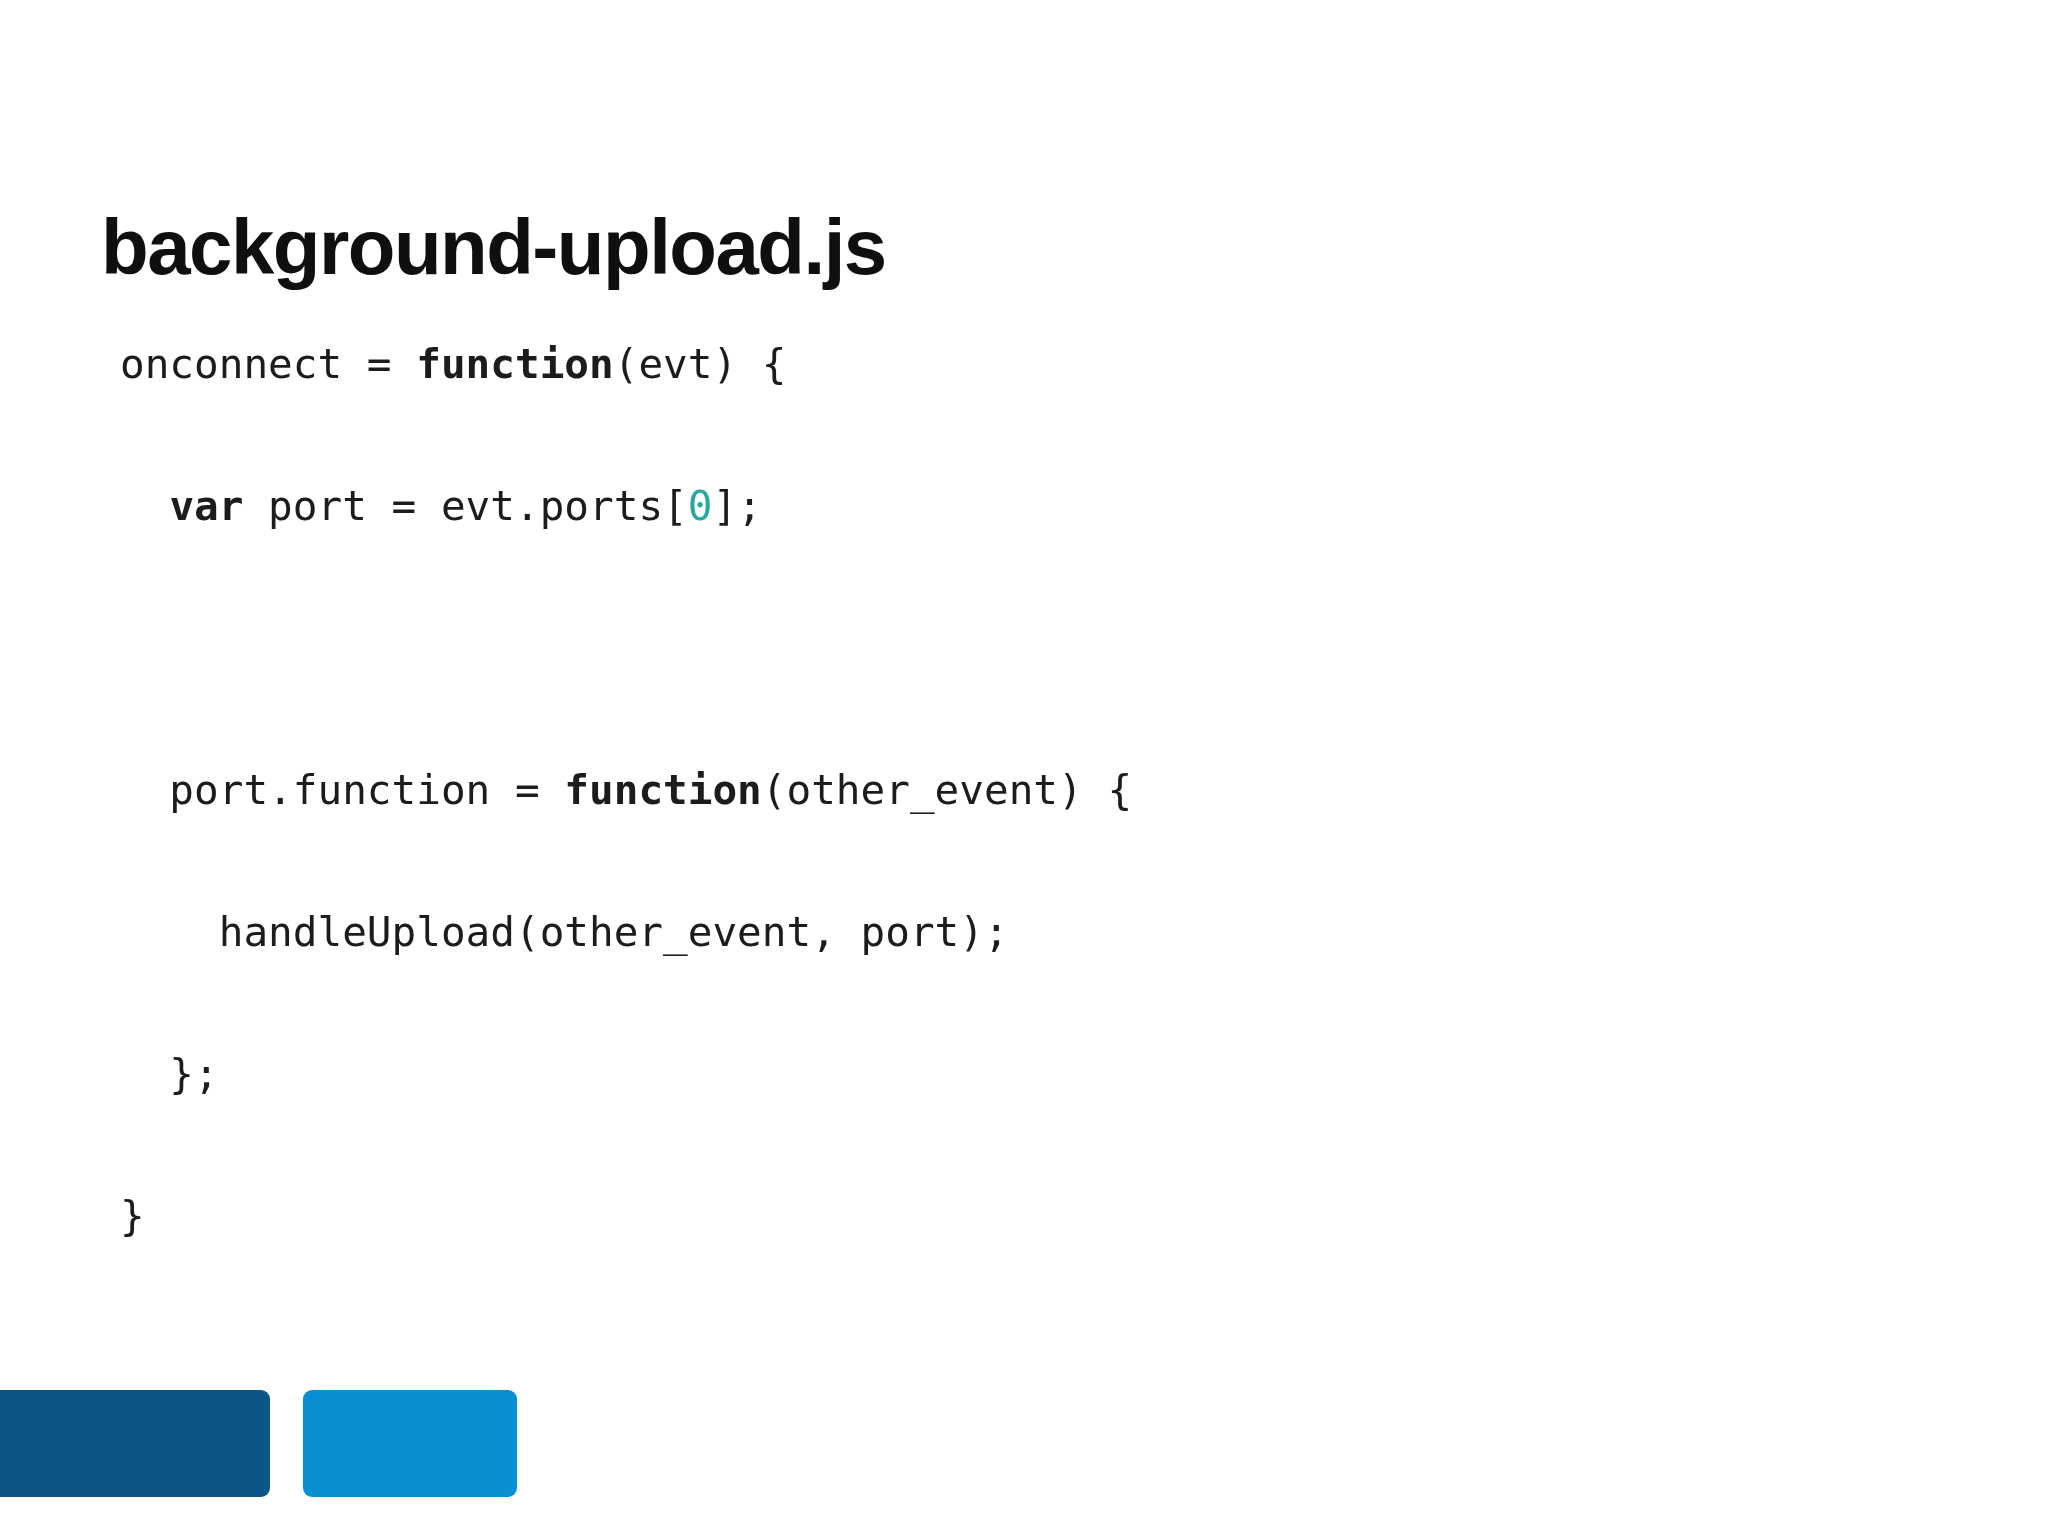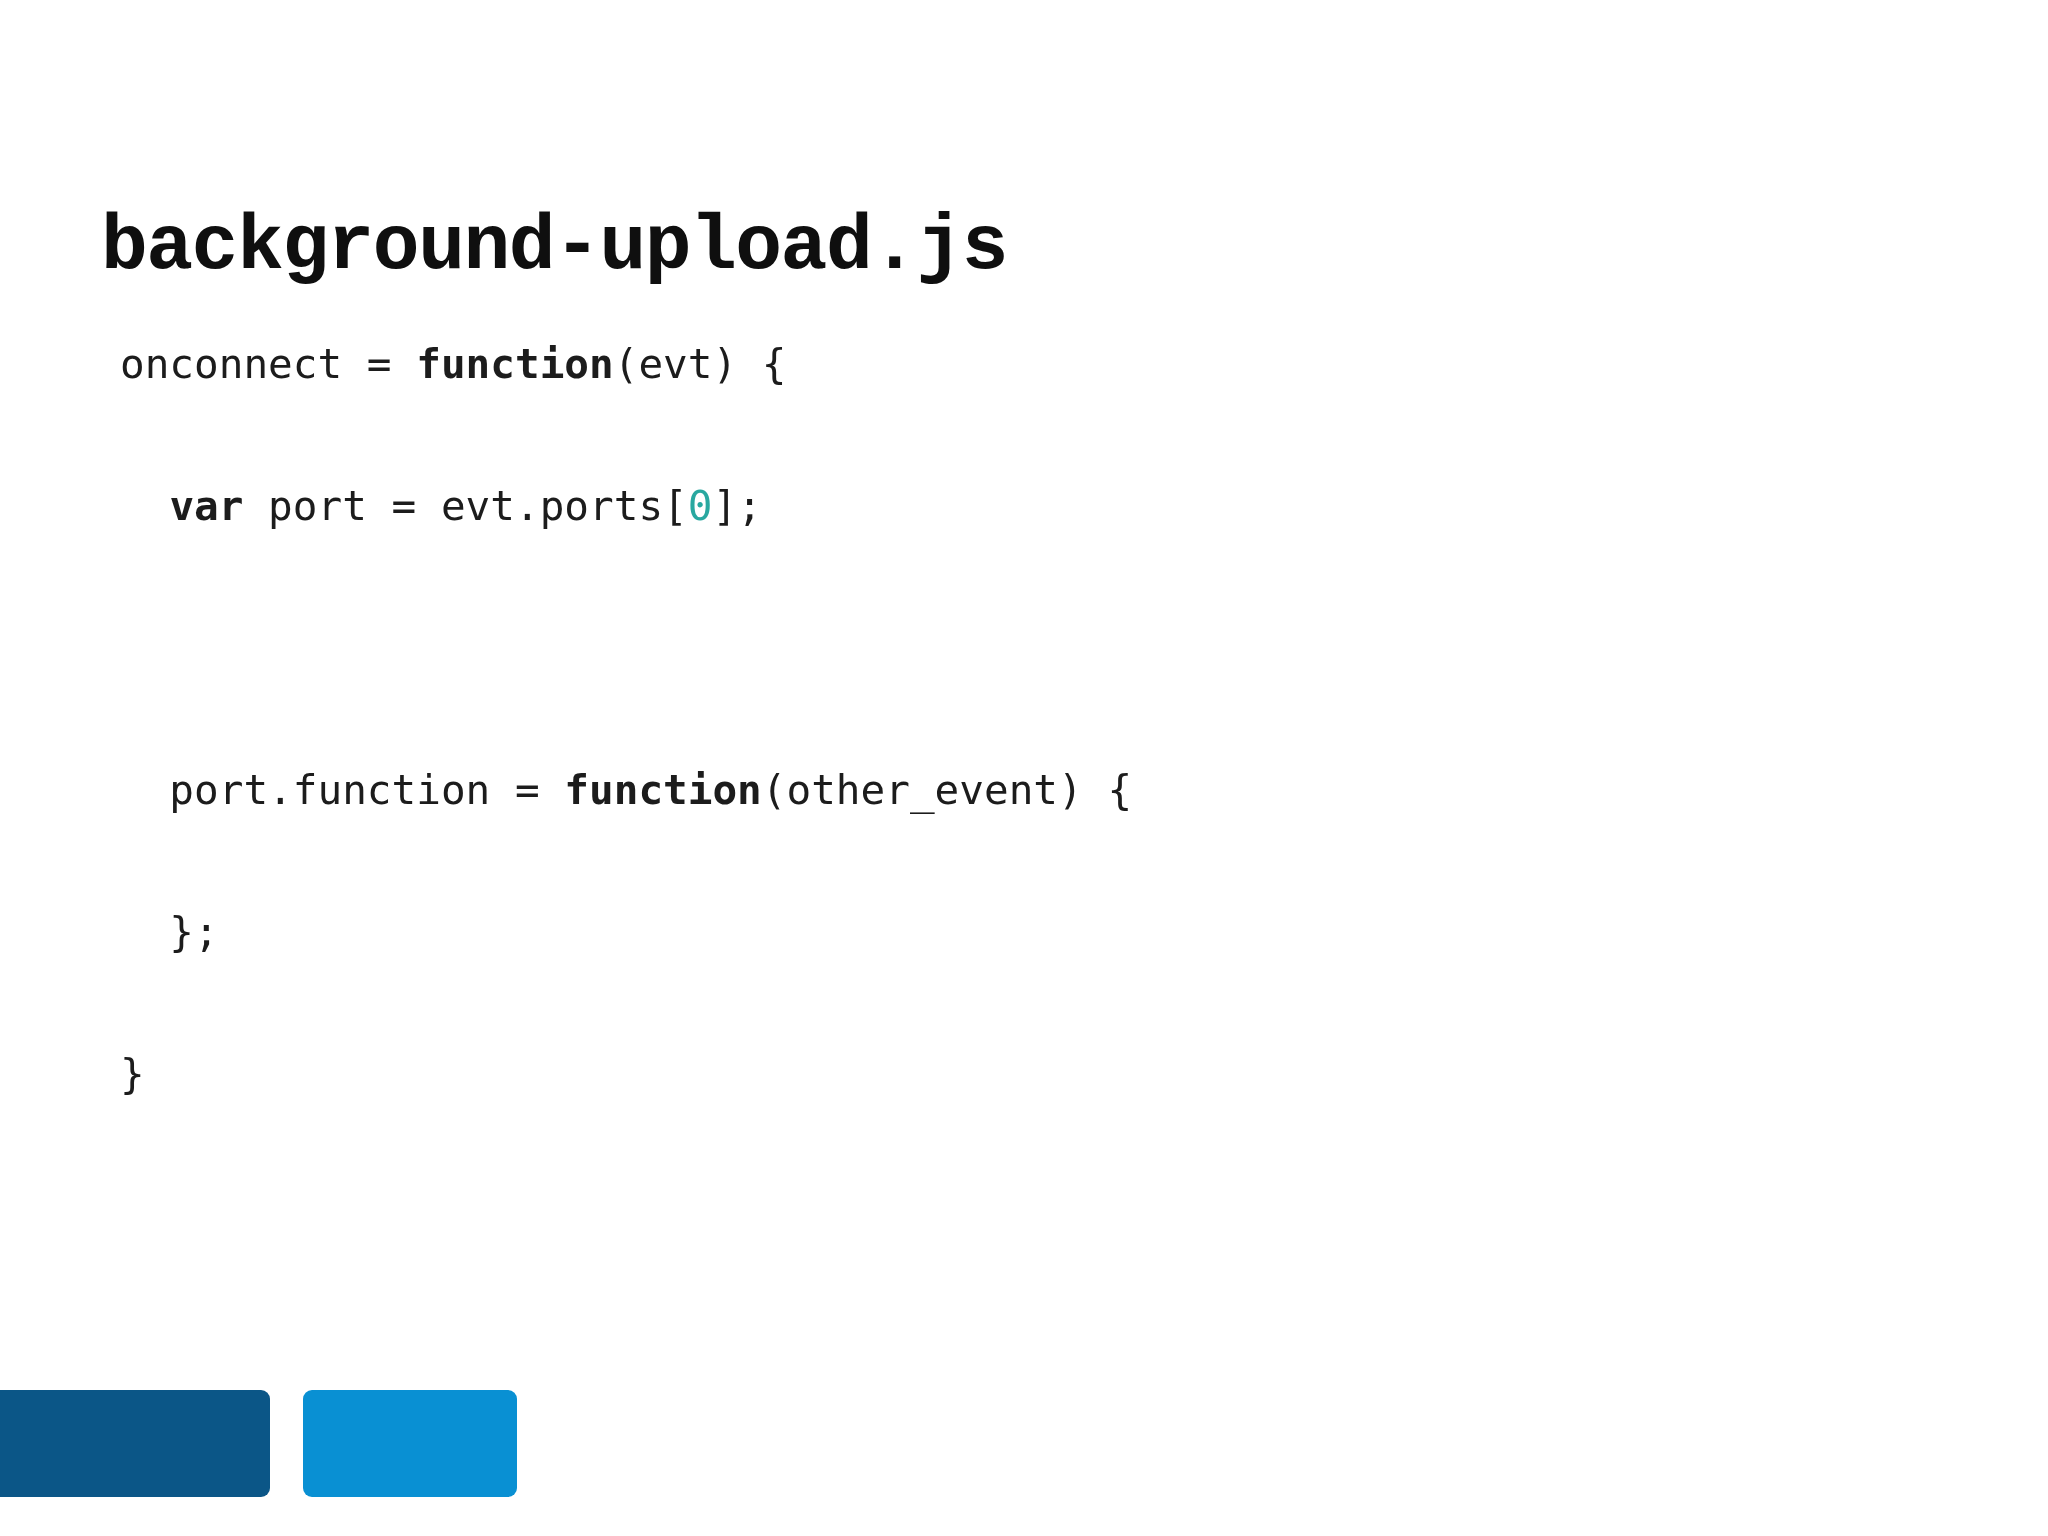"background-upload.js" .title { font-family: Liberation Mono, monospace -> Liberation Sans, sans-serif }
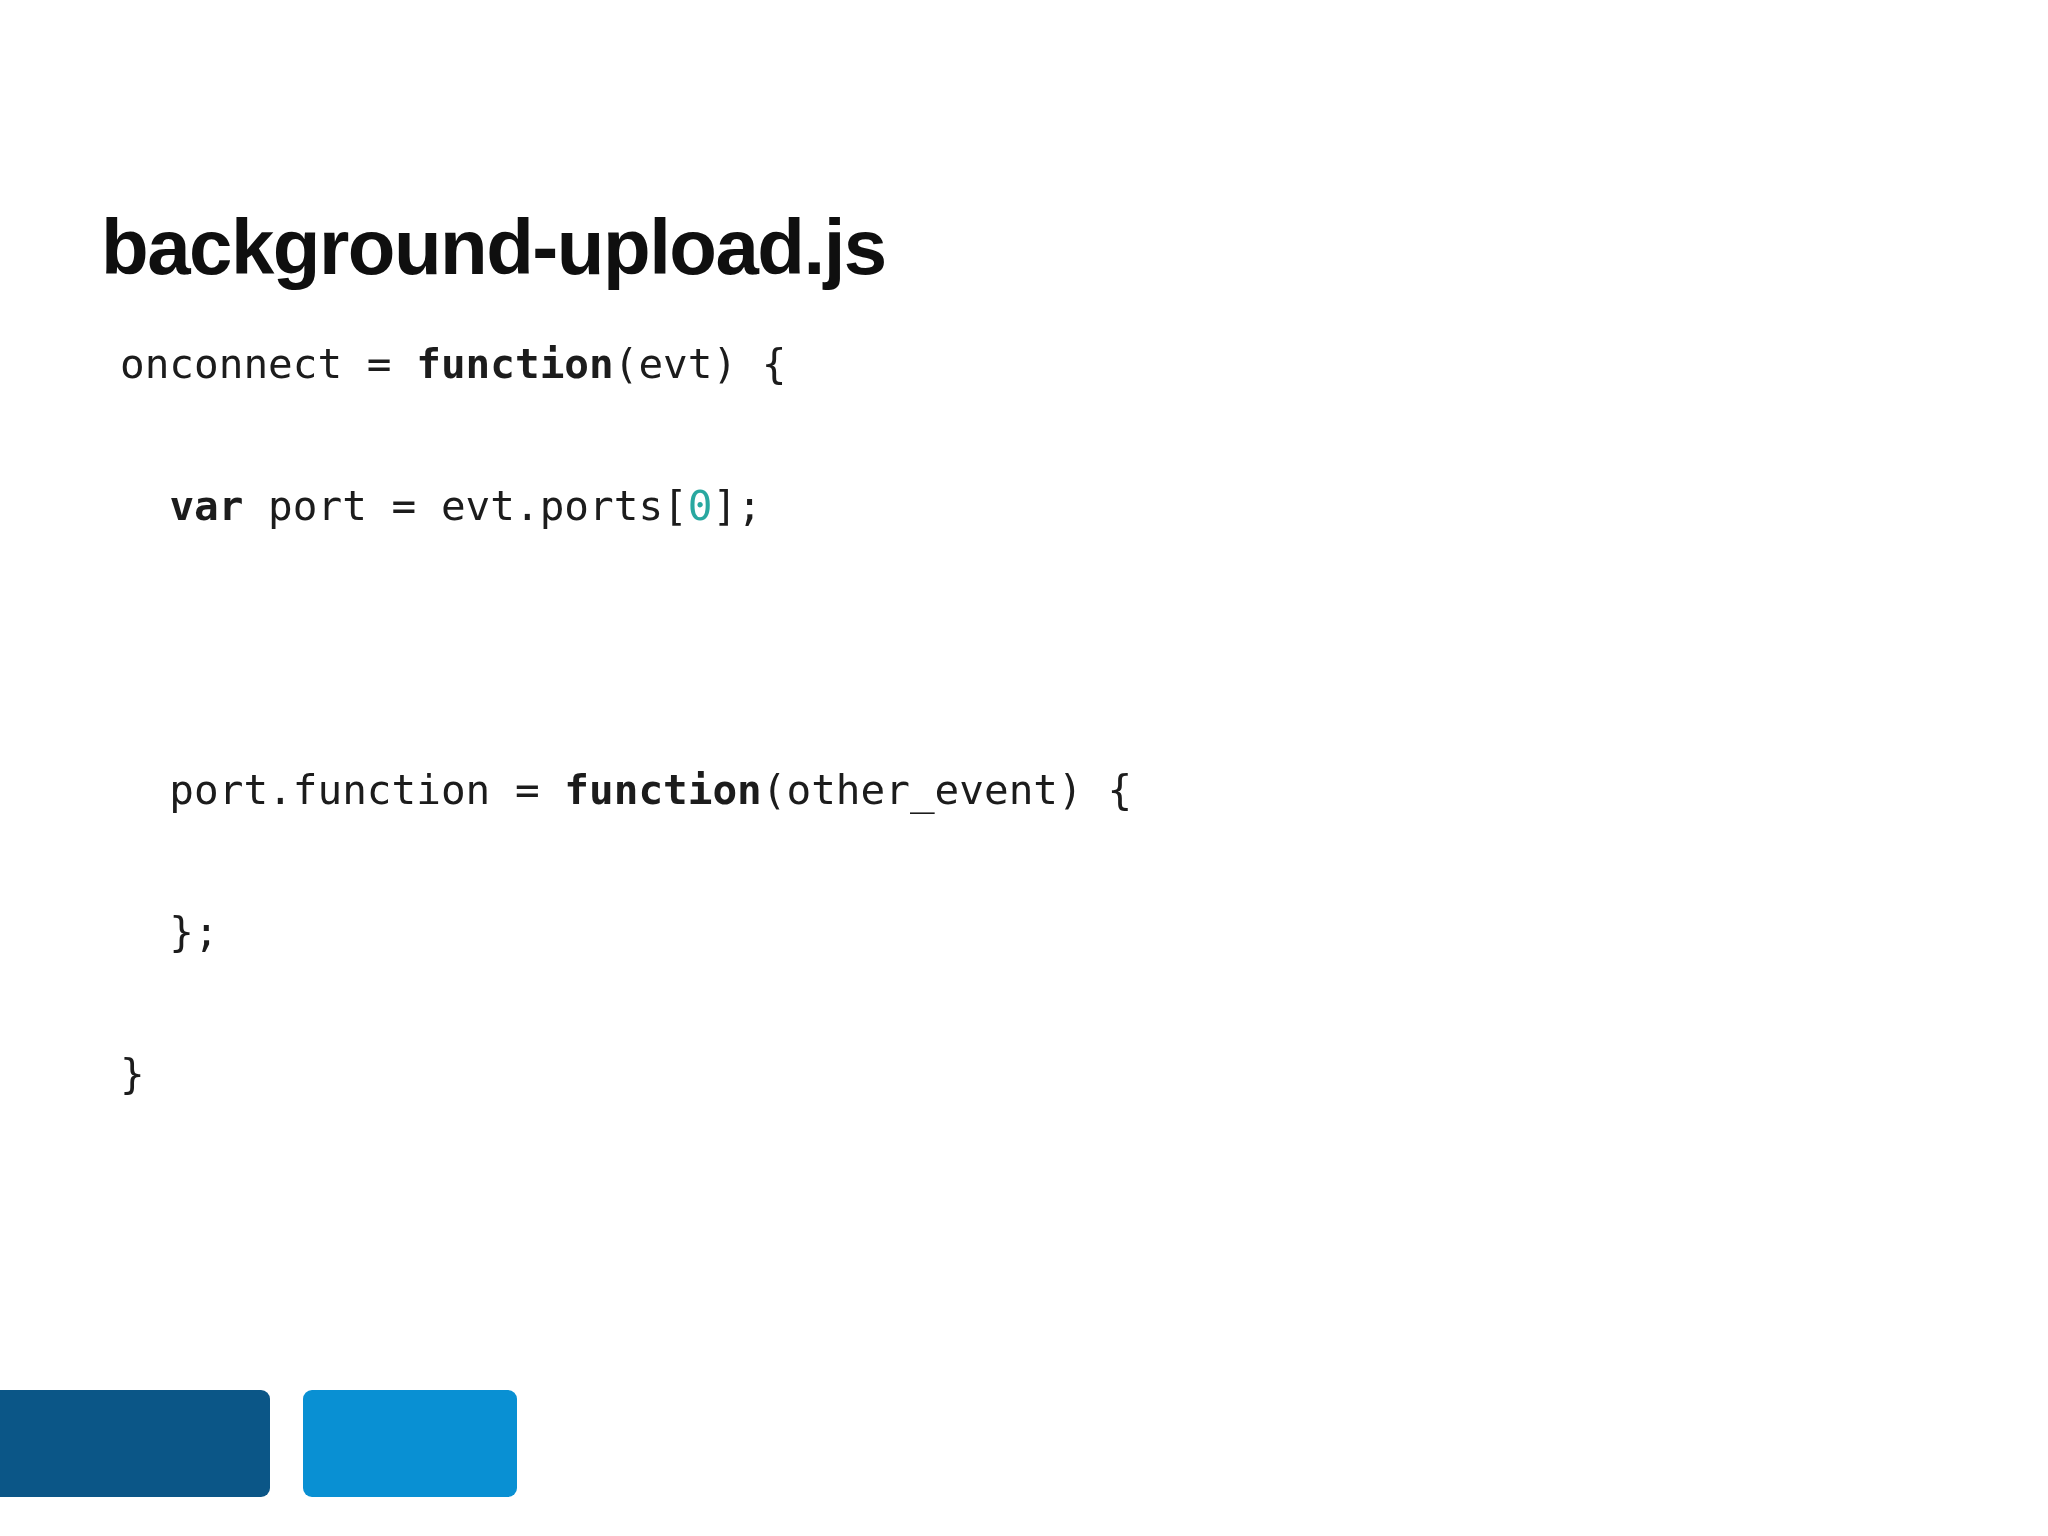"handleUpload(other_event, port);" div.code-line { html: none -> <div><span> handleUpload(other_event, port);</span></div> }
